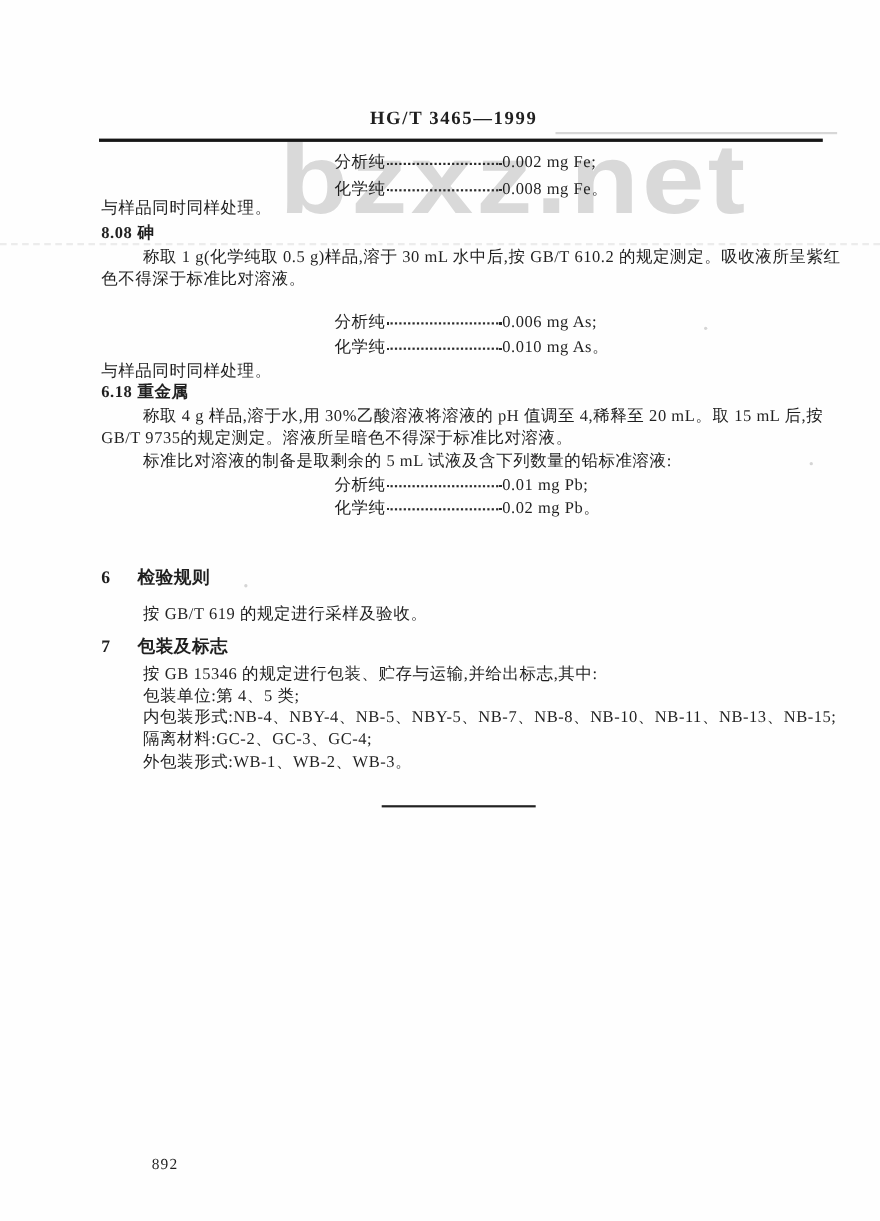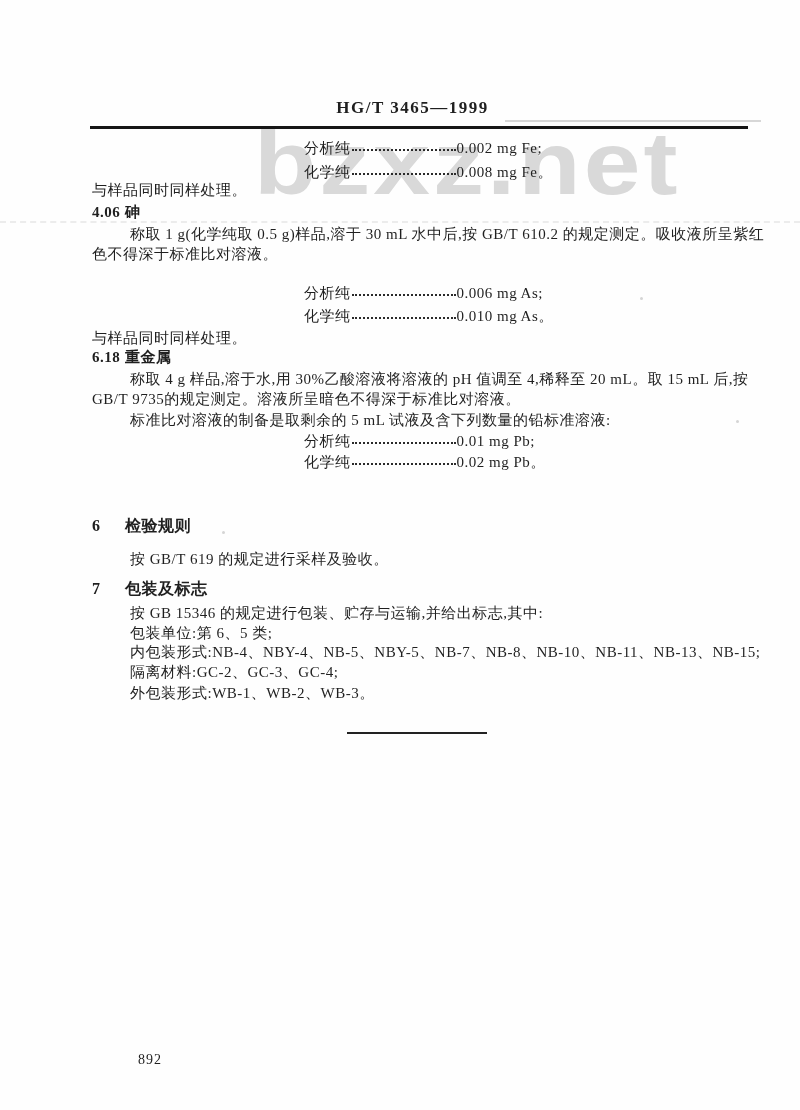"4.06" span.num { text: 4.06 -> 8.08 }
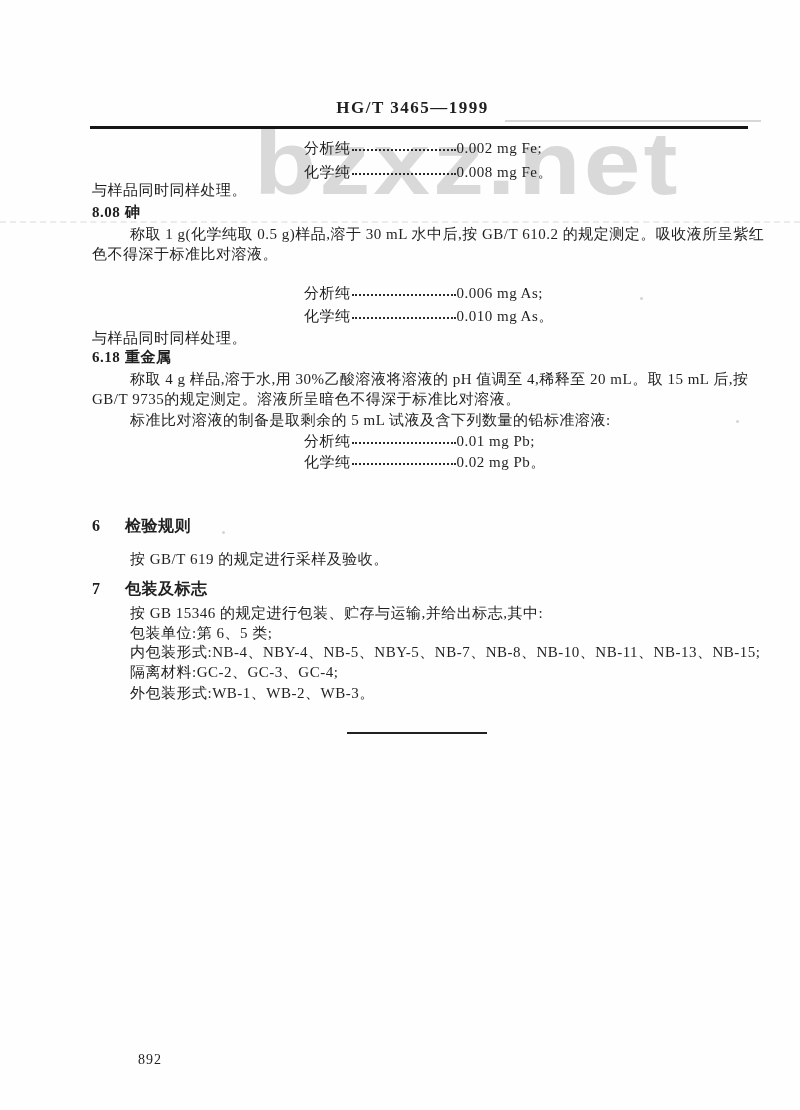"包装单位:第 6、5 类;" div.line { text: 6 -> 4 }
